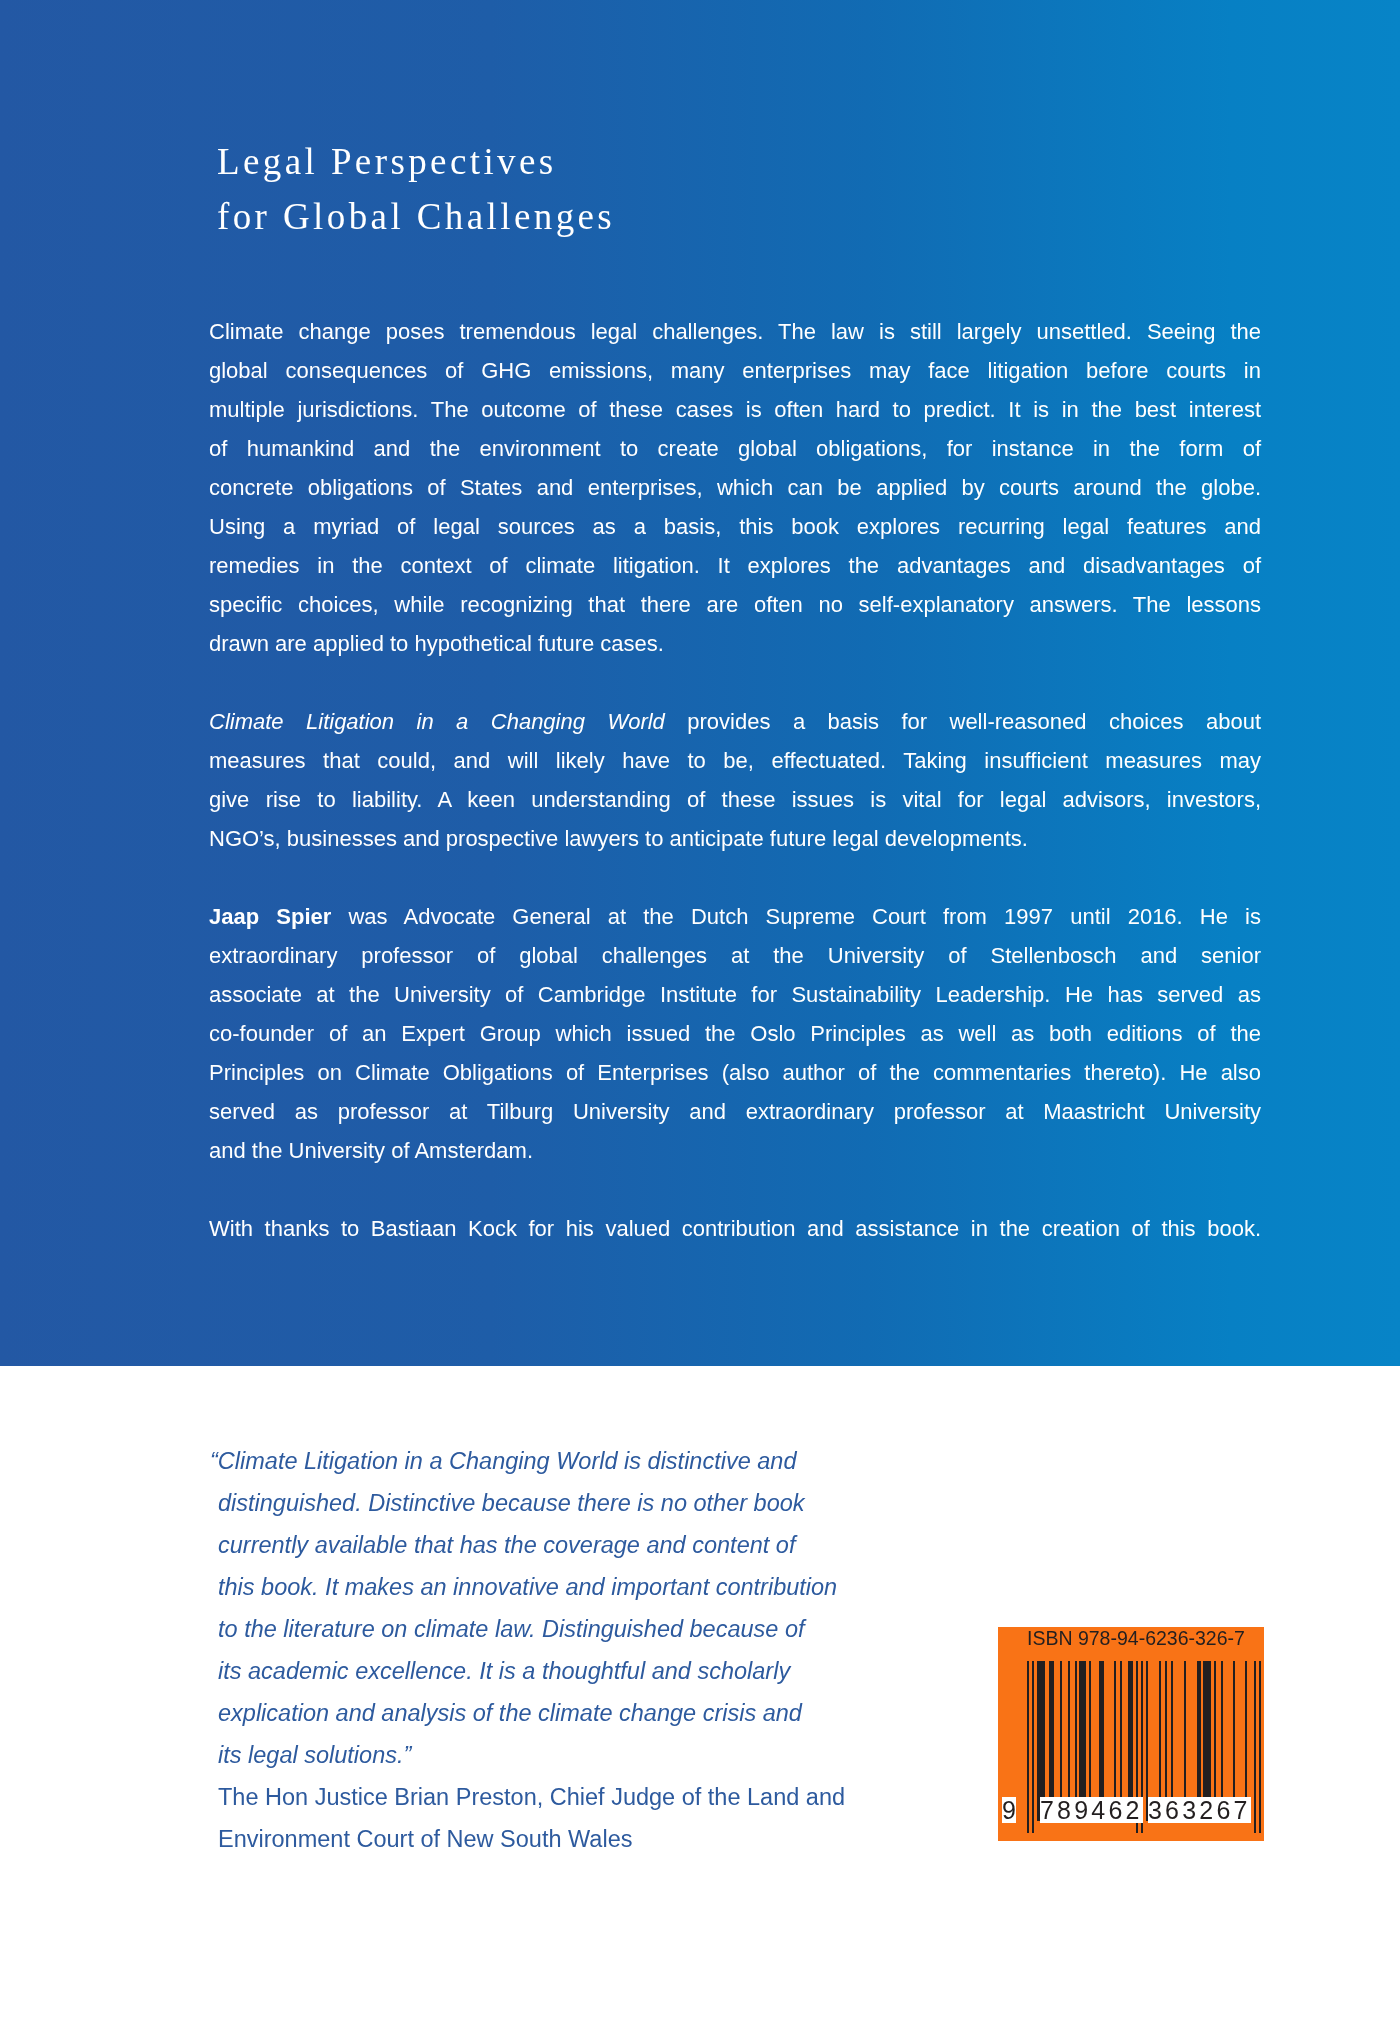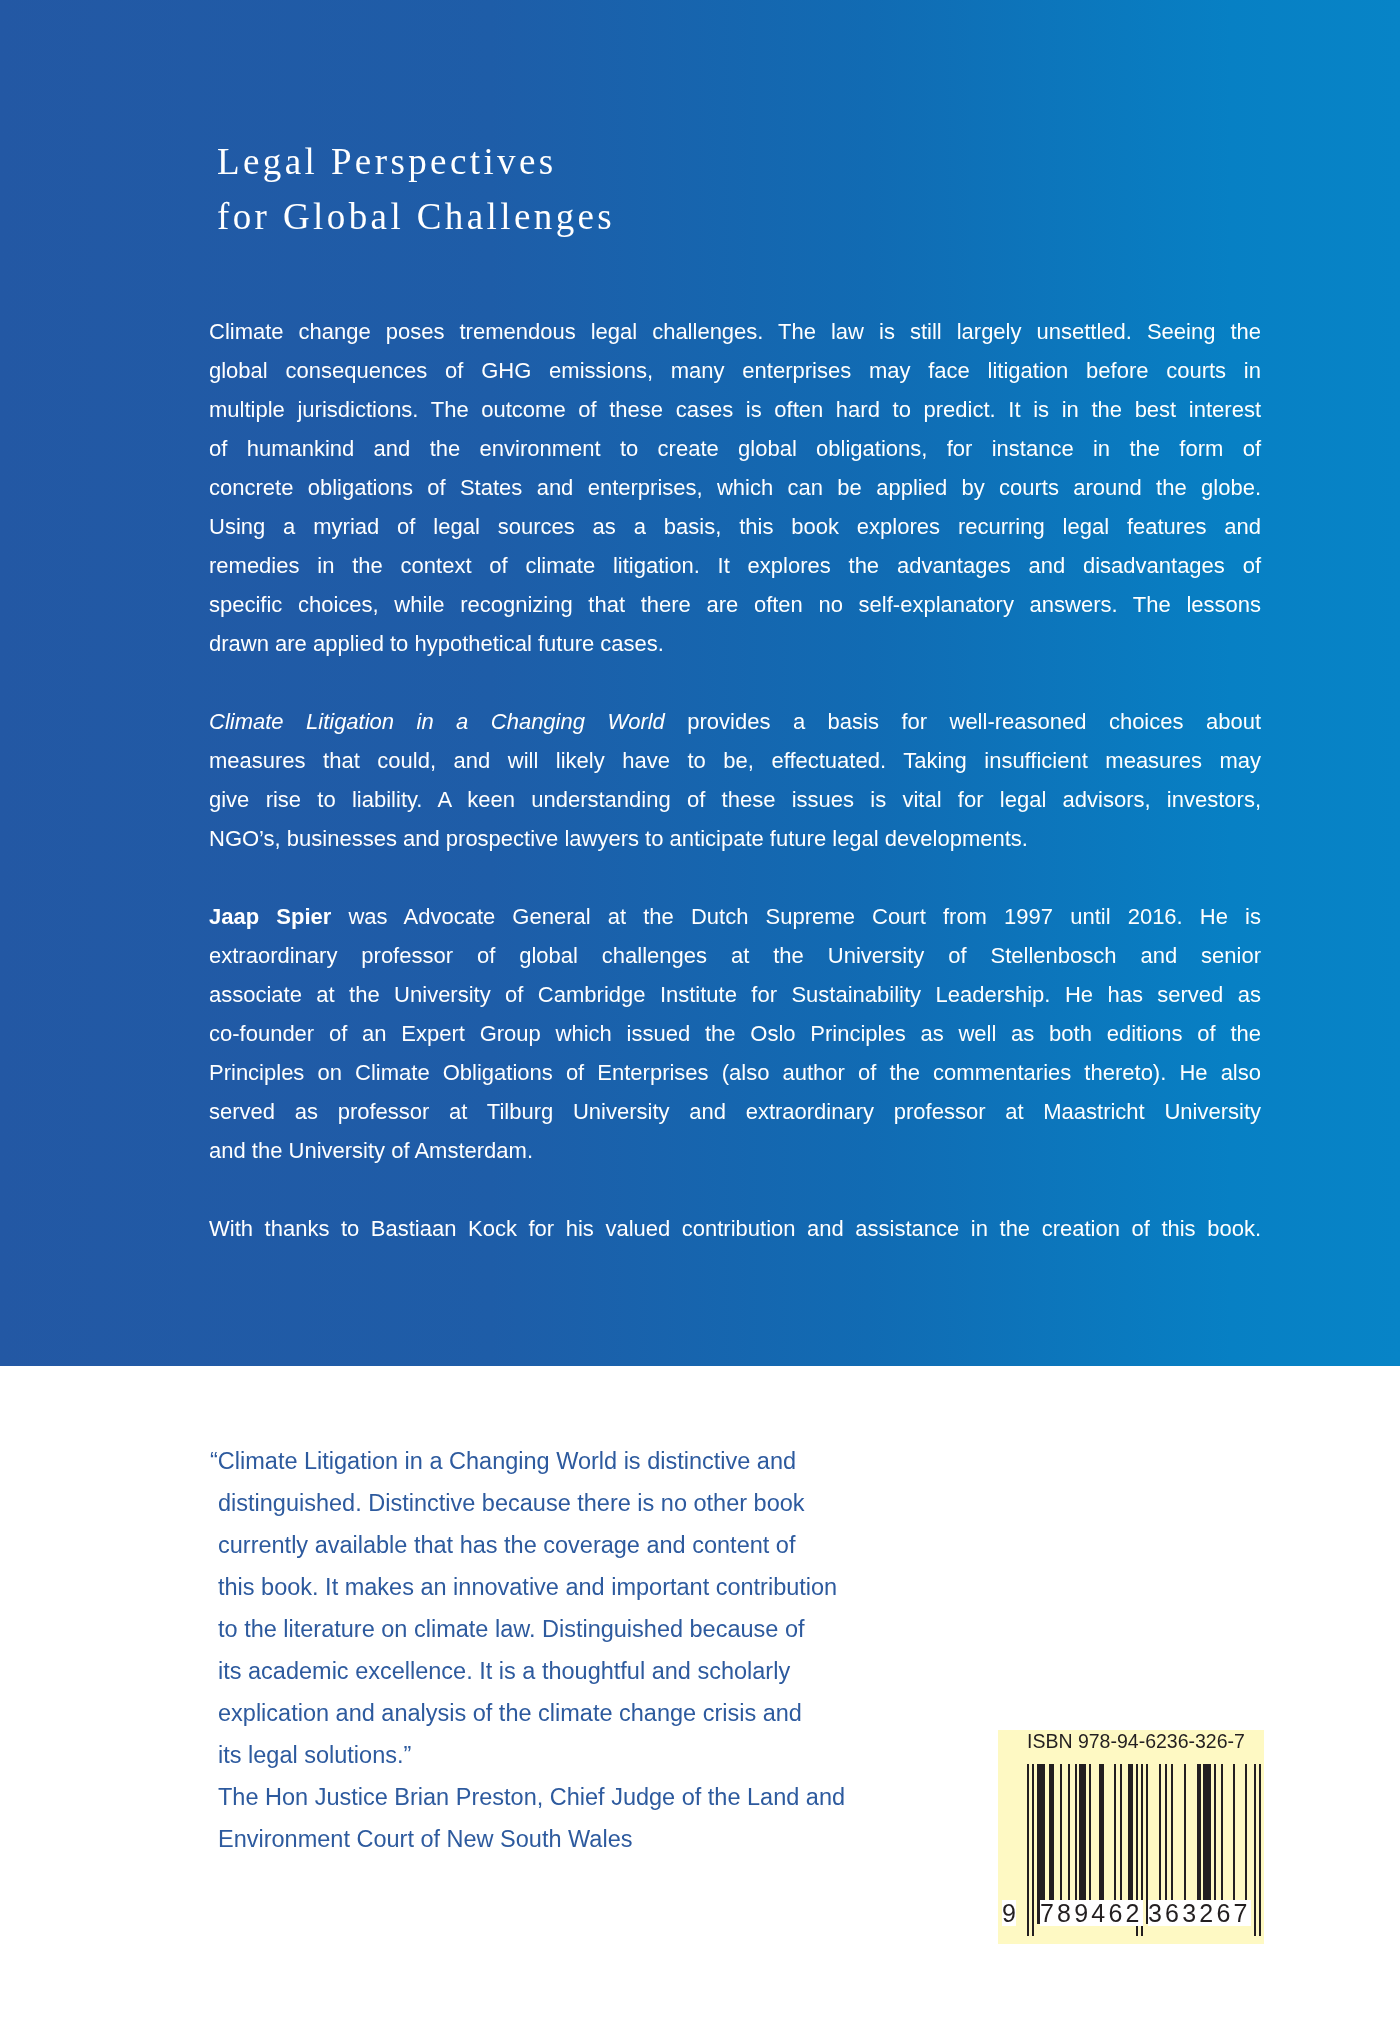"“Climate Litigation in a Changing" .quote-line { font-style: none -> italic }
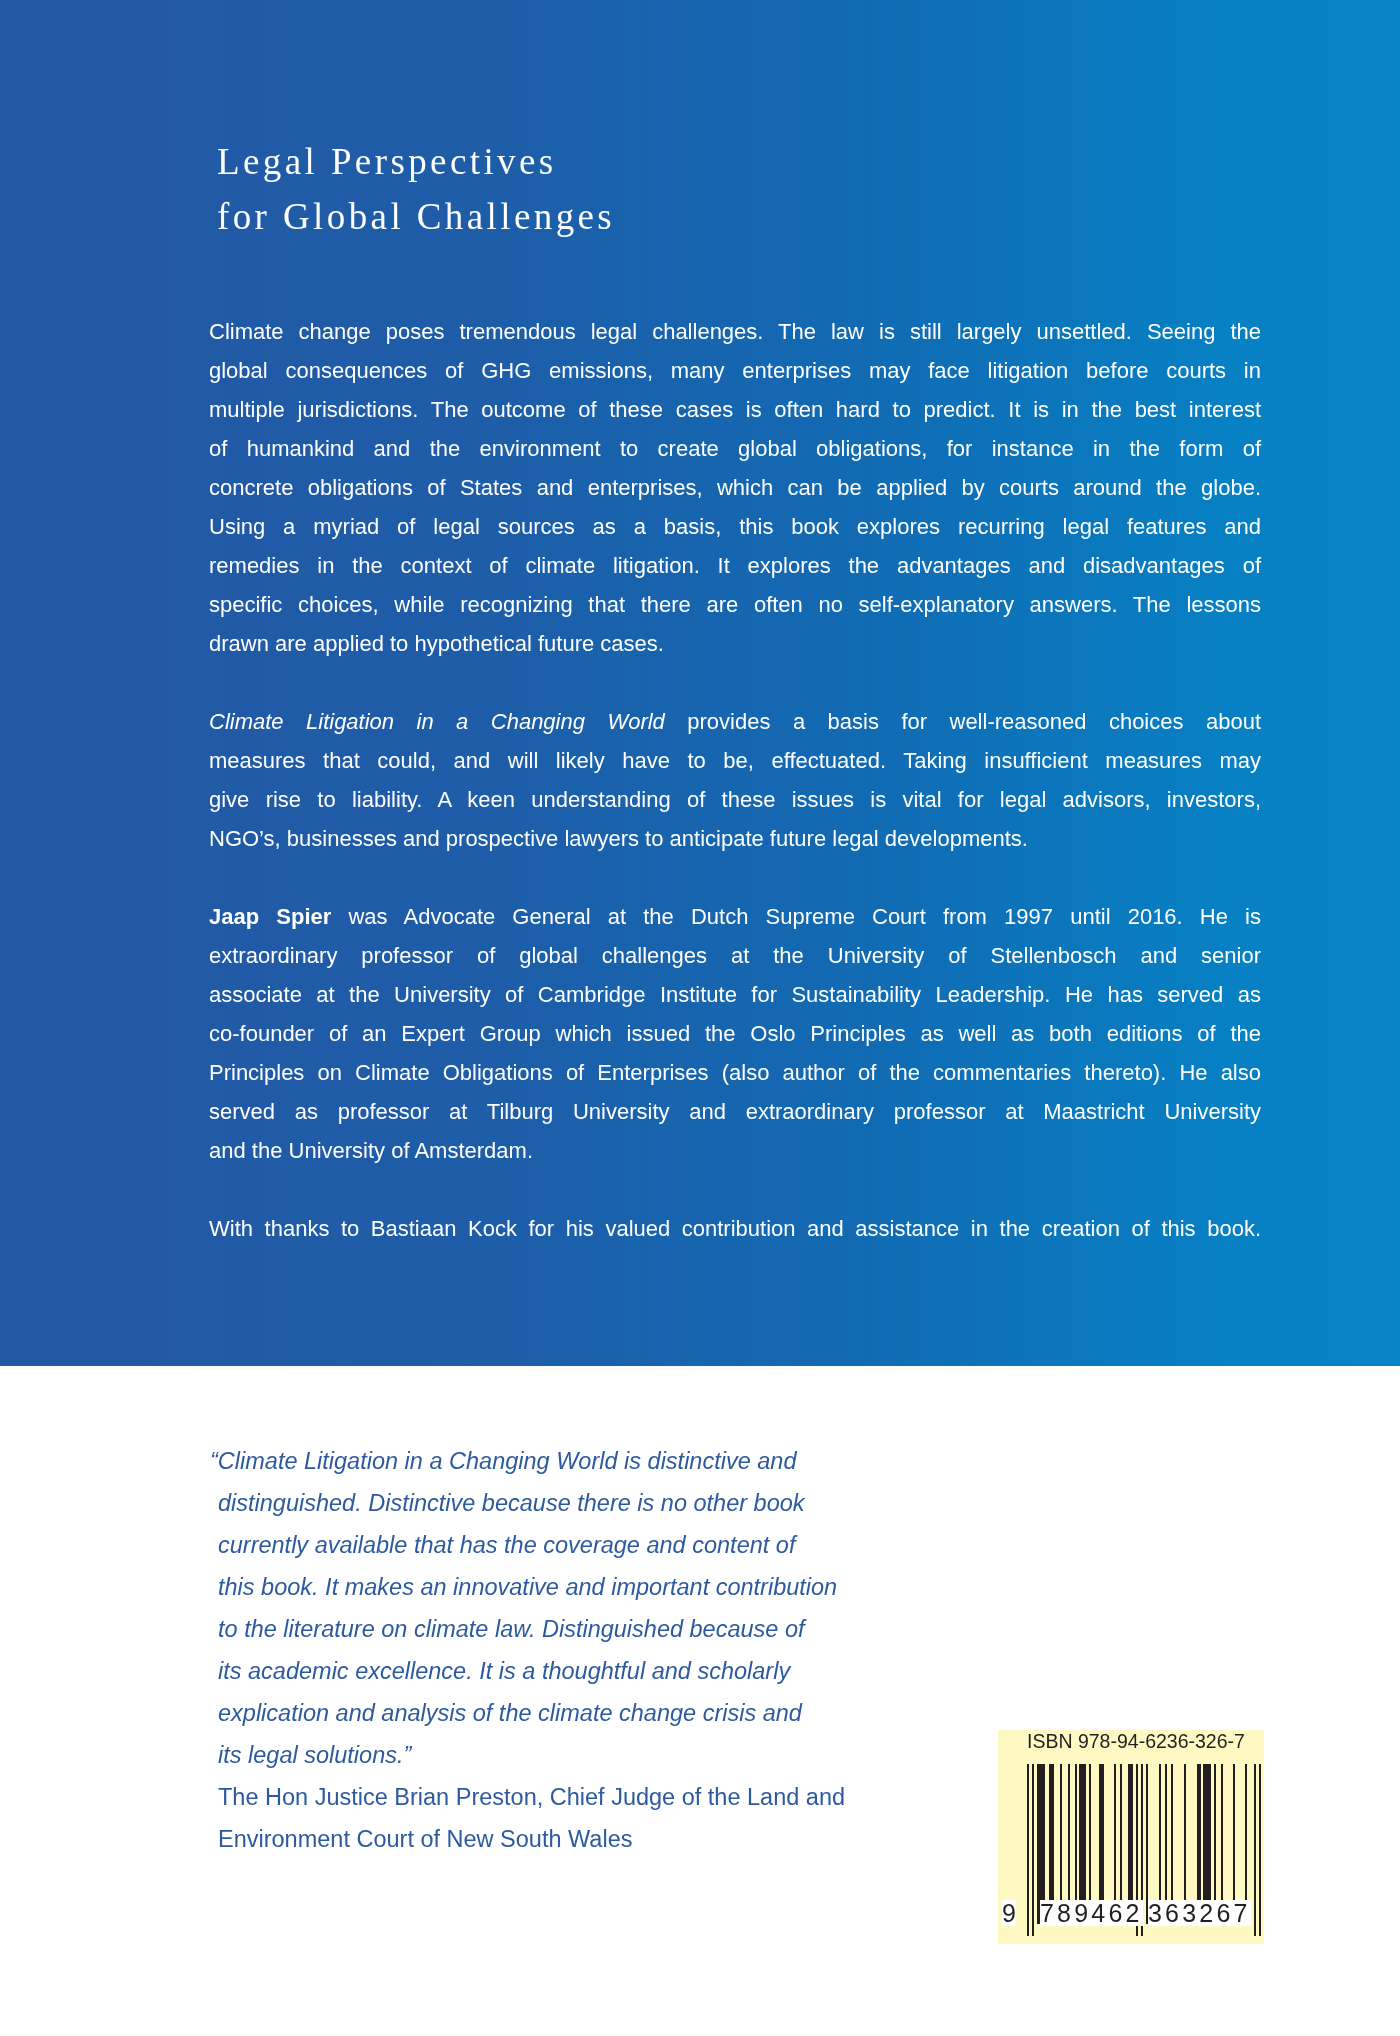"ISBN 978-94-6236-326-7" .barcode-wrap { background: #fef9c3 -> #f97316; top: 1730px -> 1627px }
